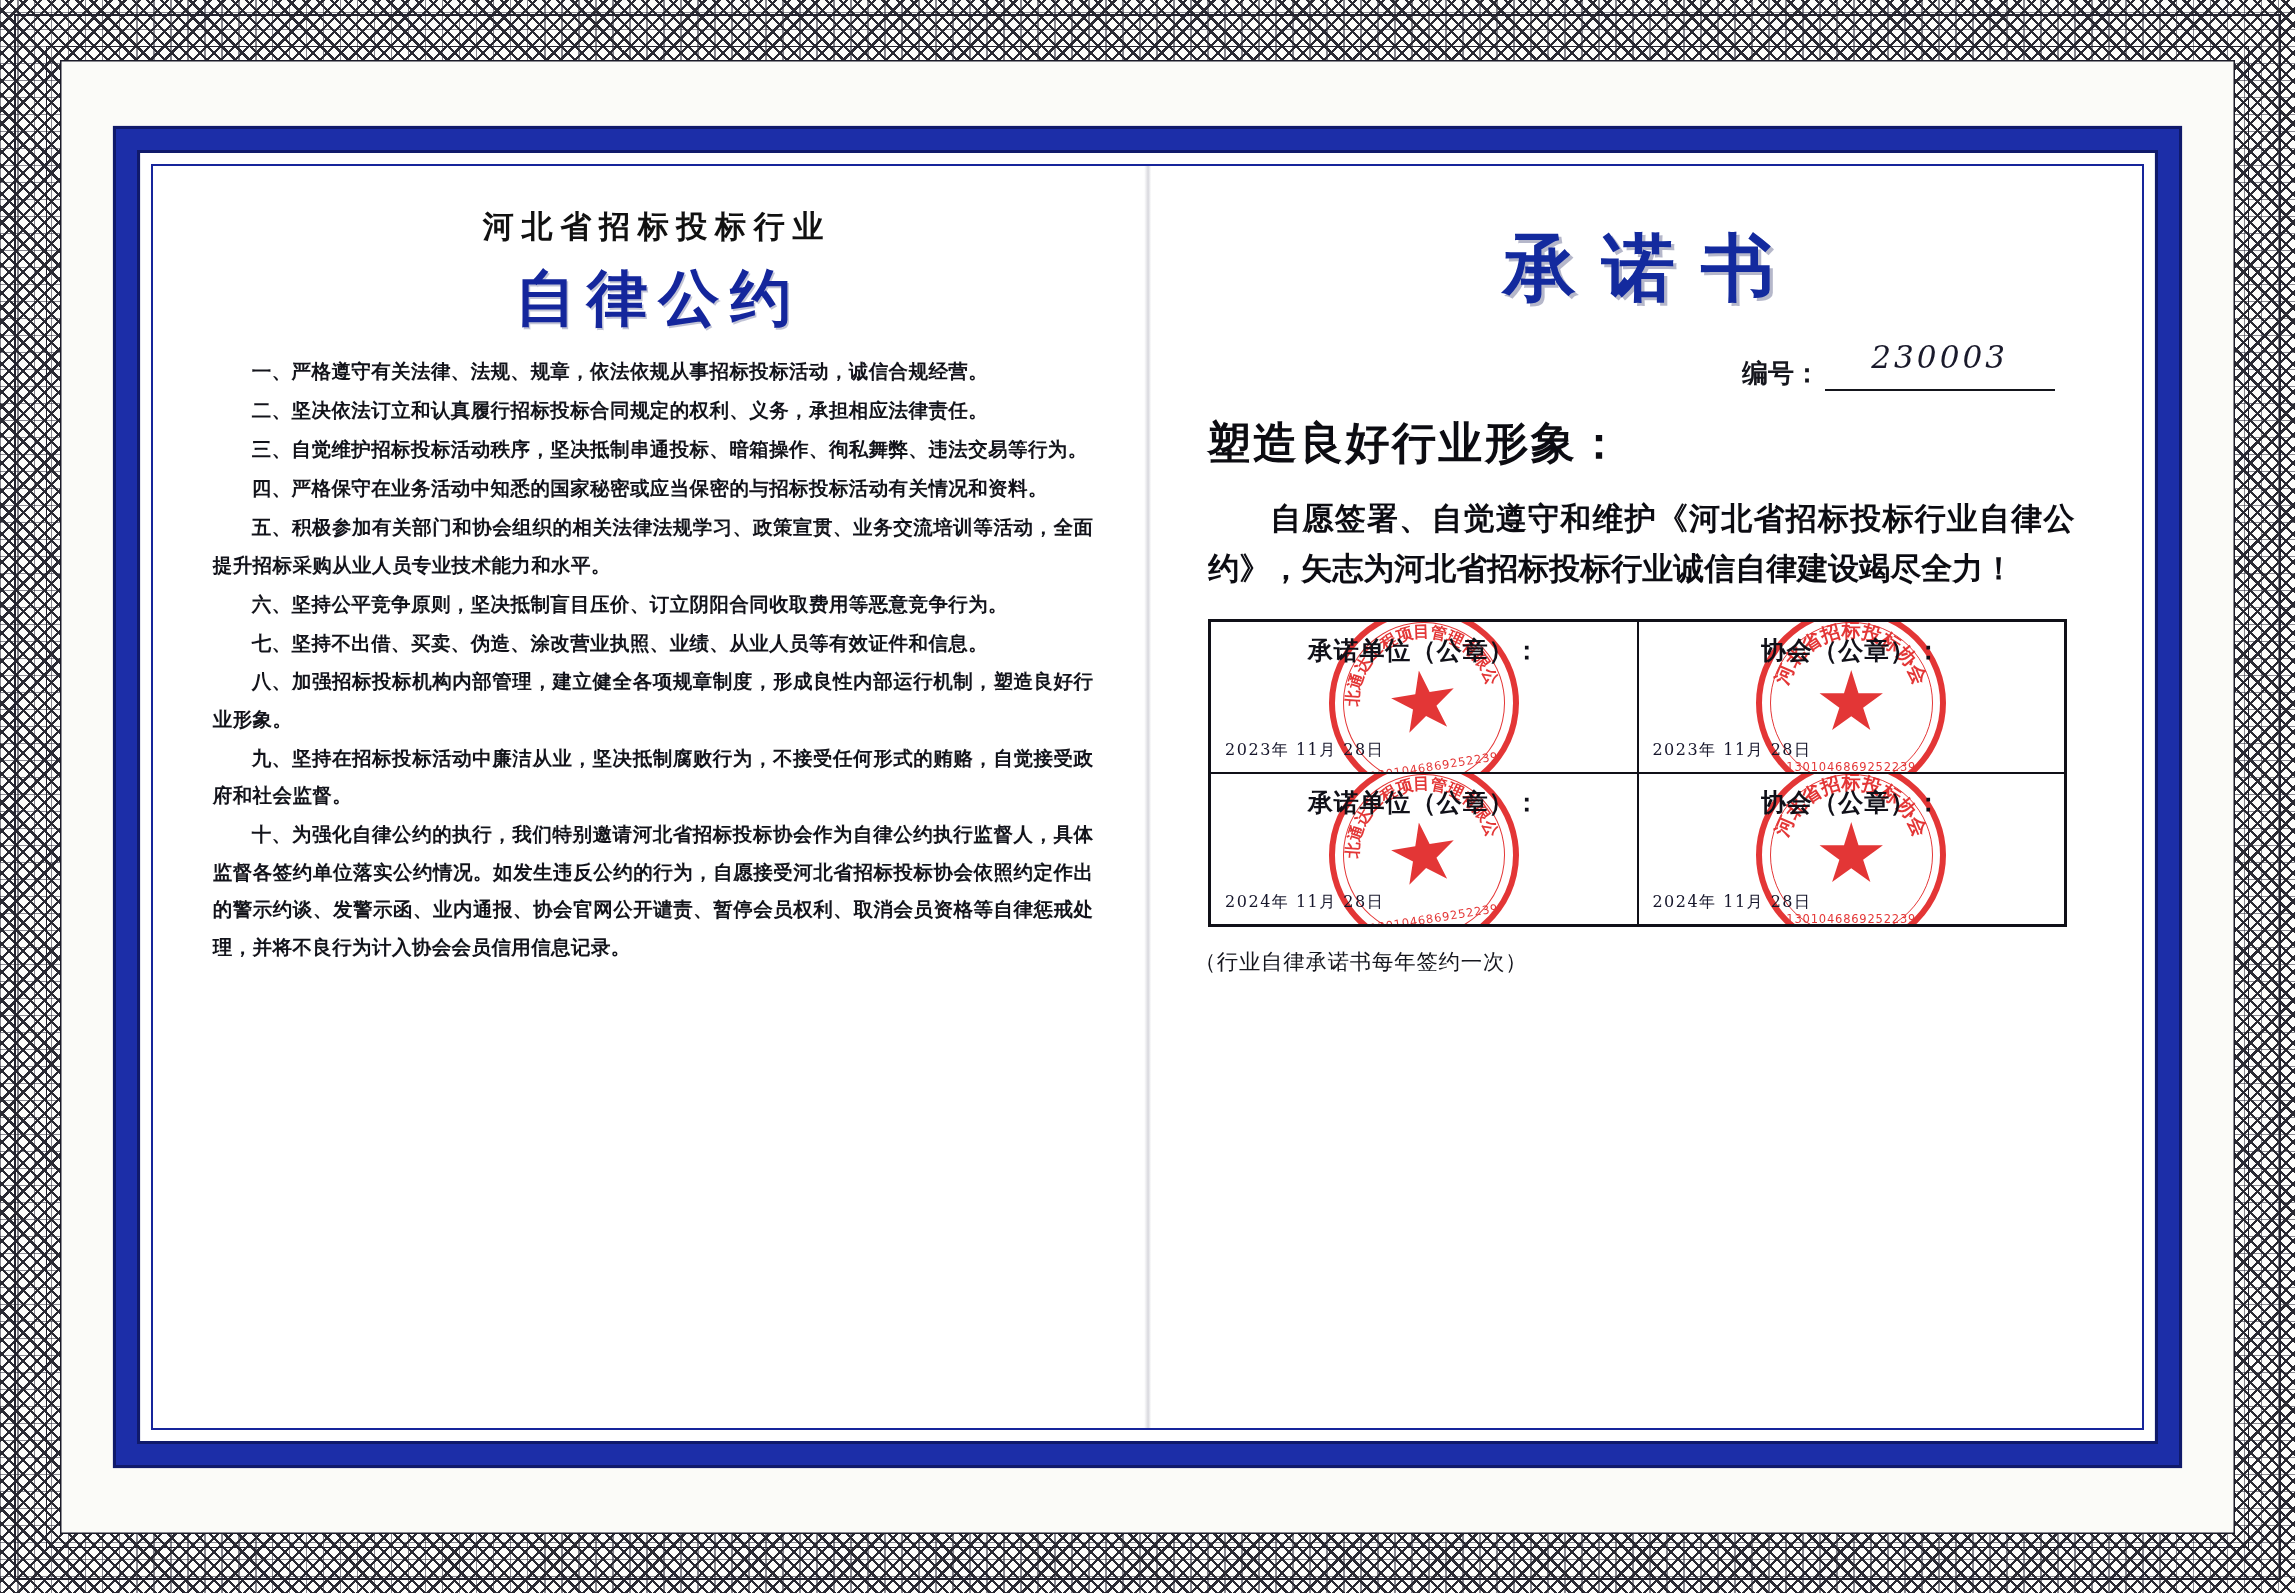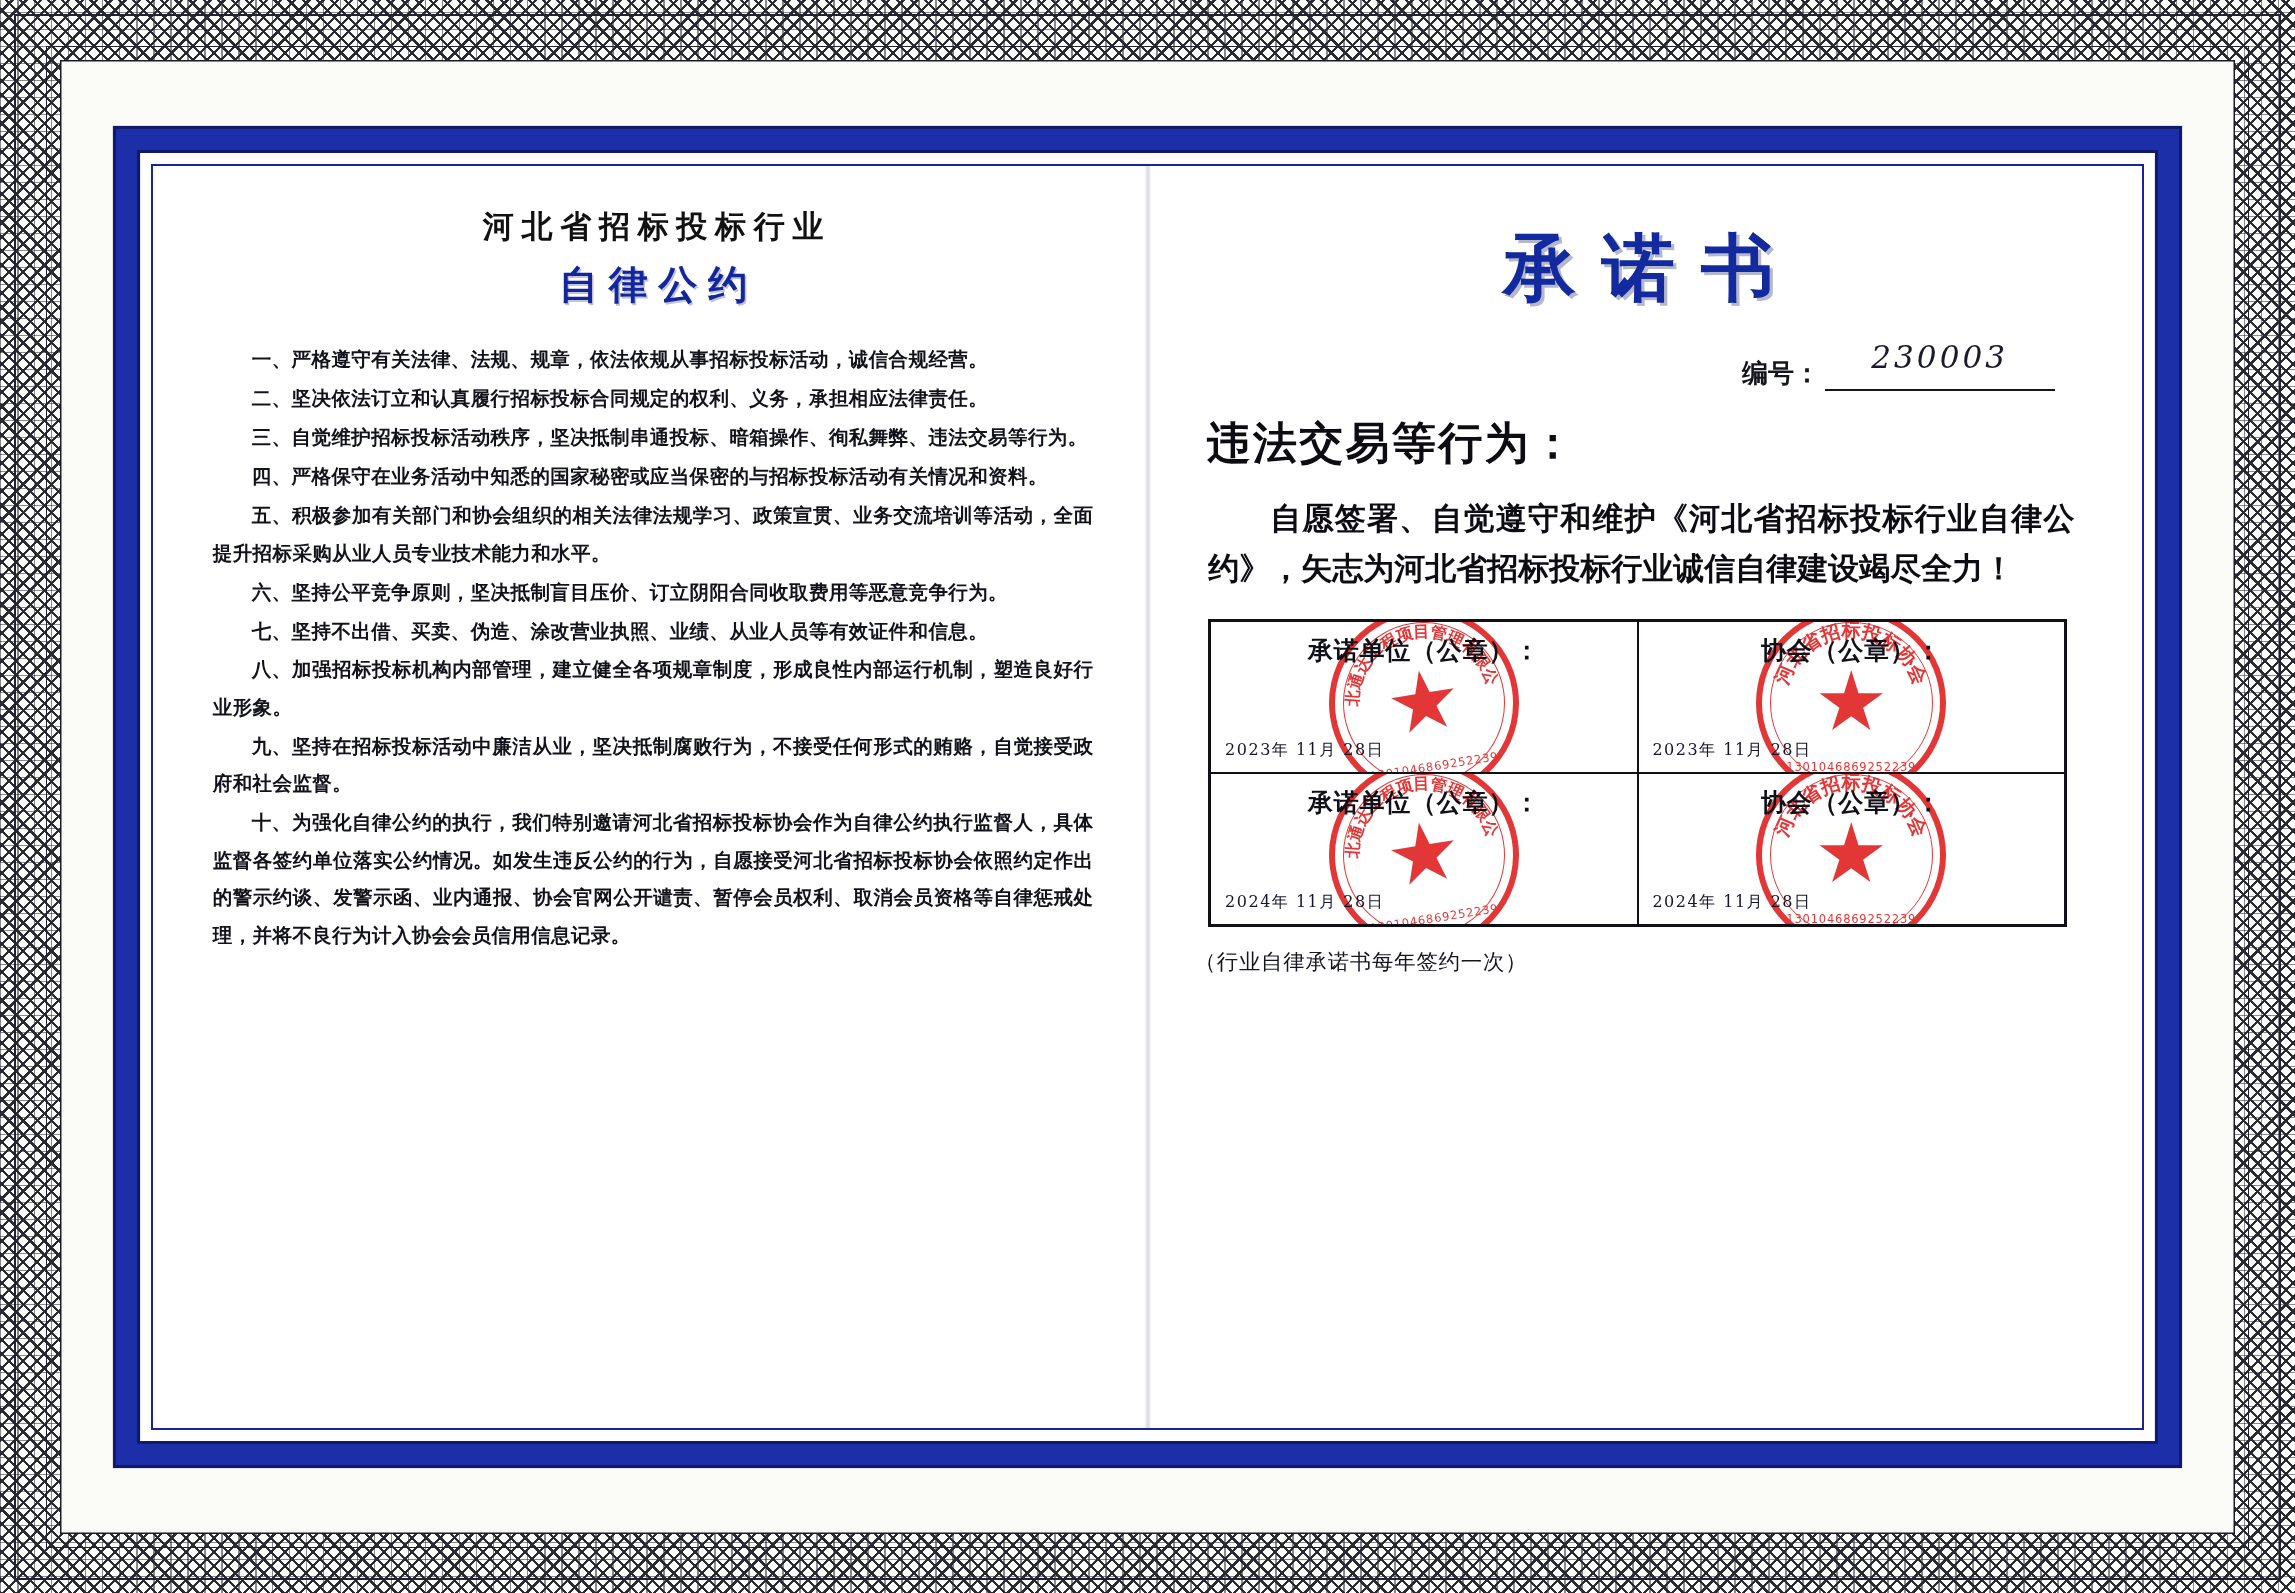"自律公约" .left-head-big { font-size: 39px -> 61px; margin: 0 0 29px 0 -> 0 0 13px 0 }
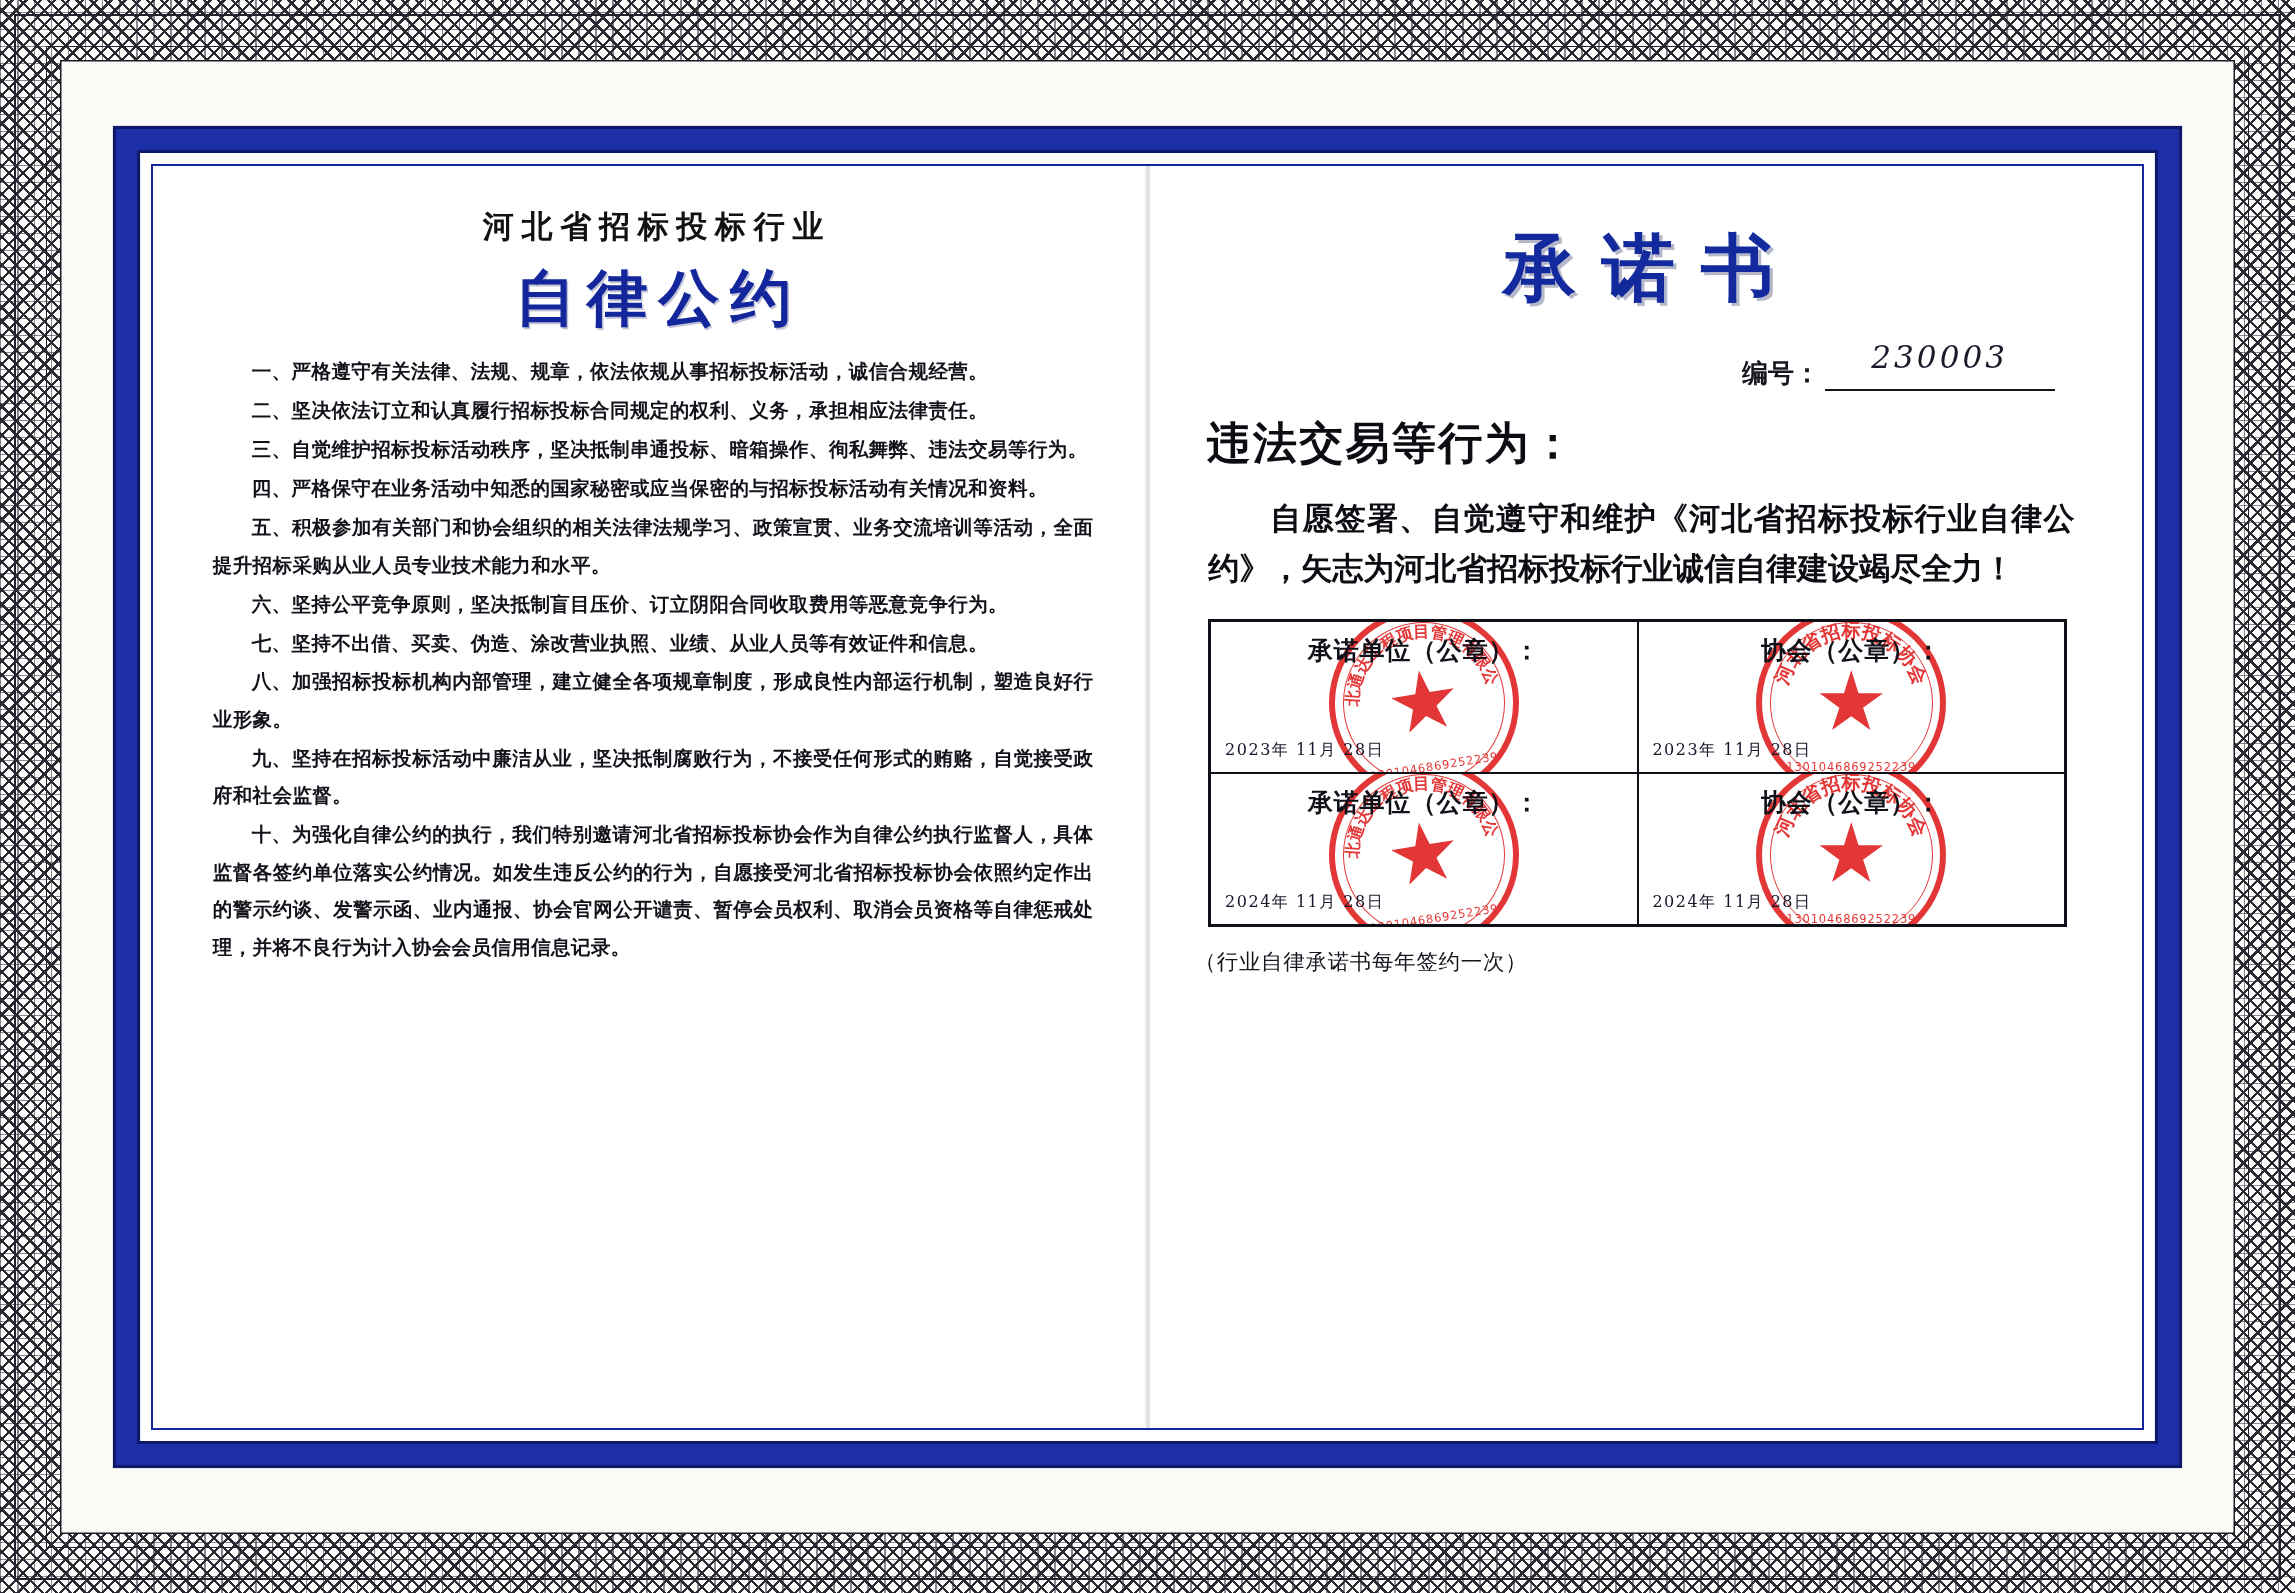"违法交易等行为：" div.pledge-head { text: 违法交易等行为 -> 塑造良好行业形象 }
